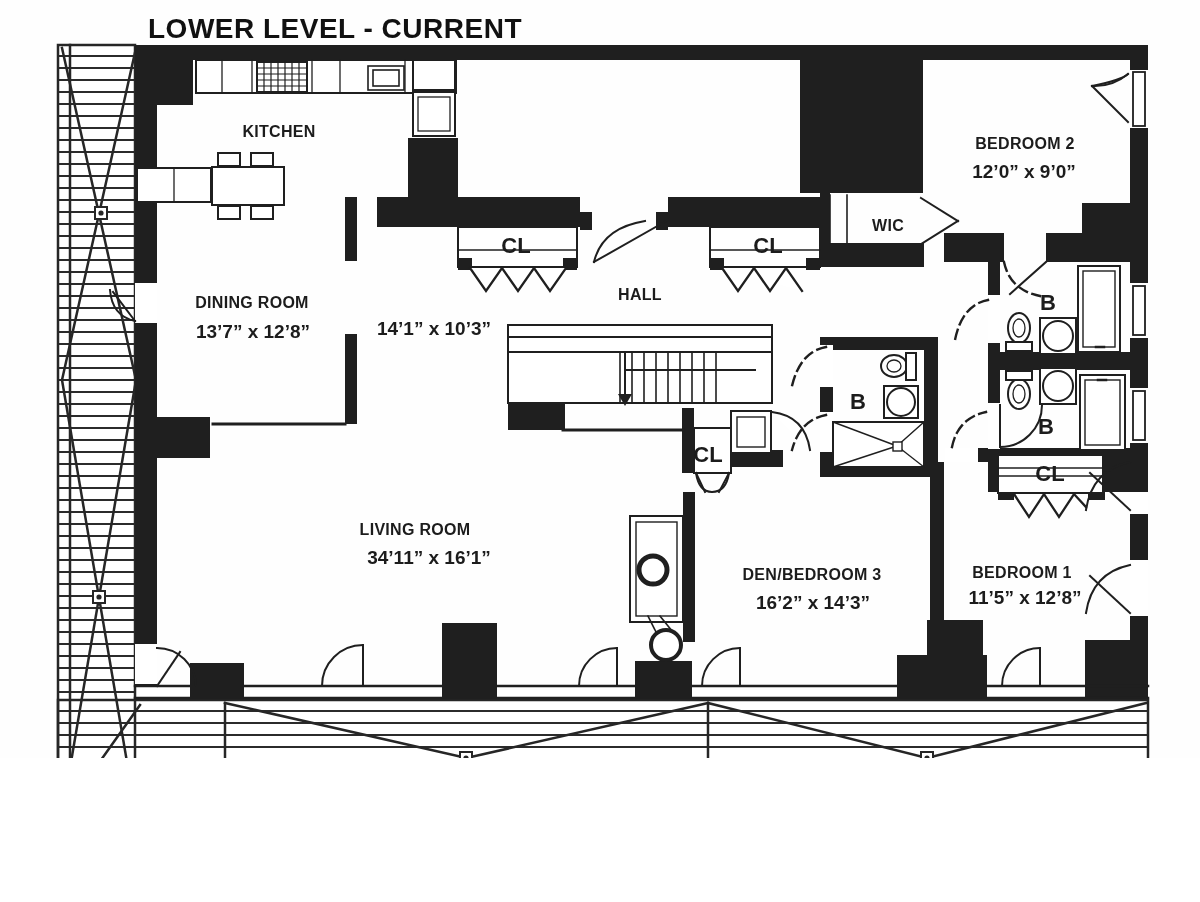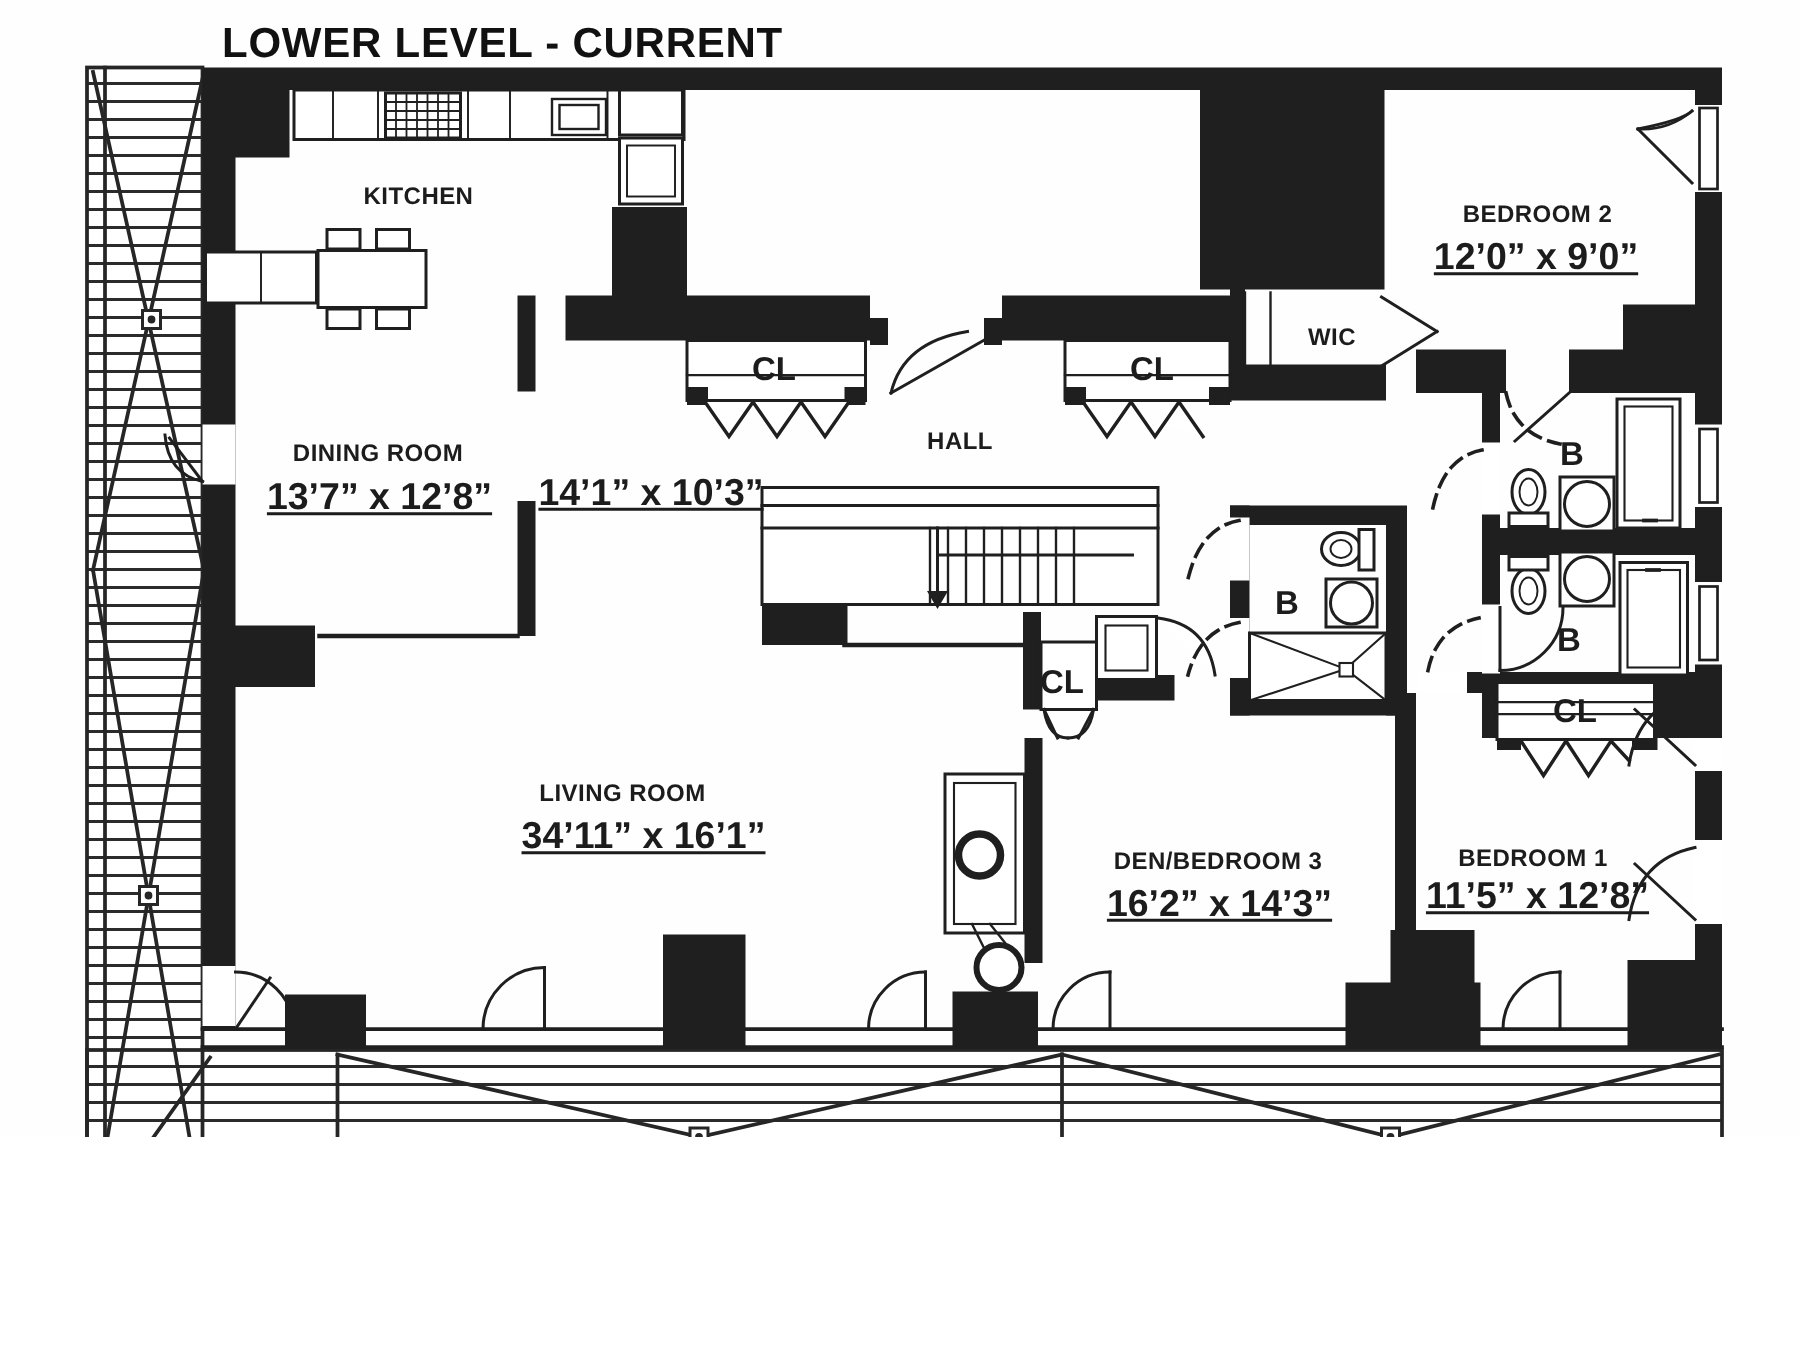"12’0” x 9’0”" .dims { font-size: 25px -> 19px; text-decoration: underline -> none }
